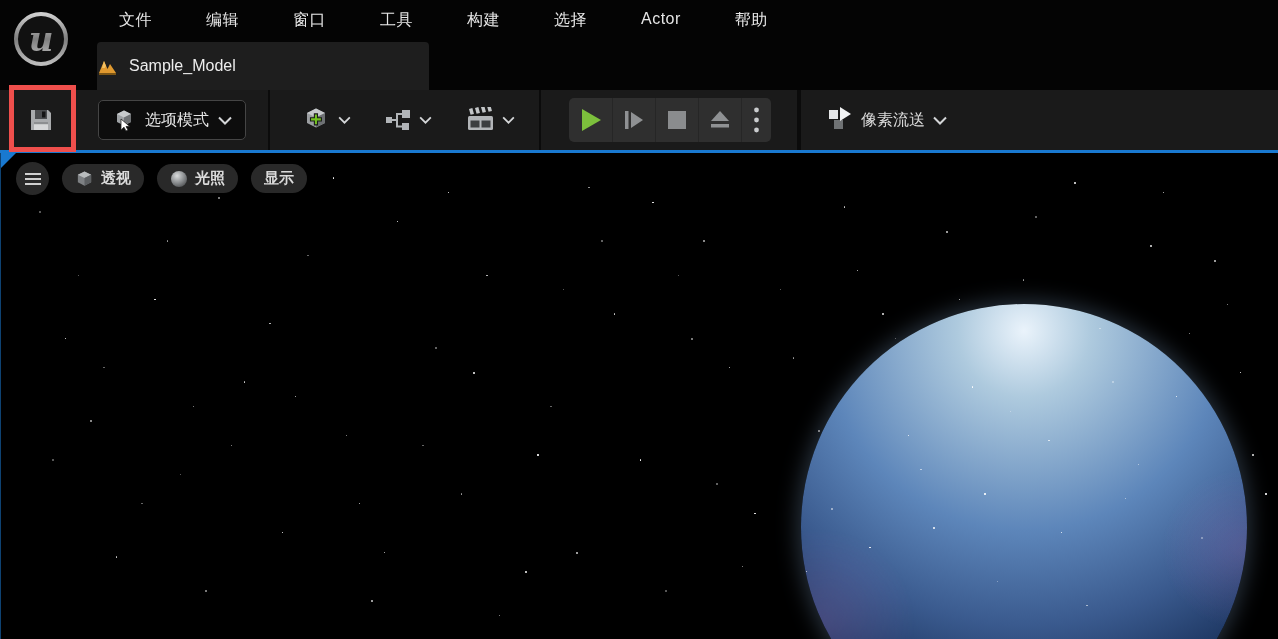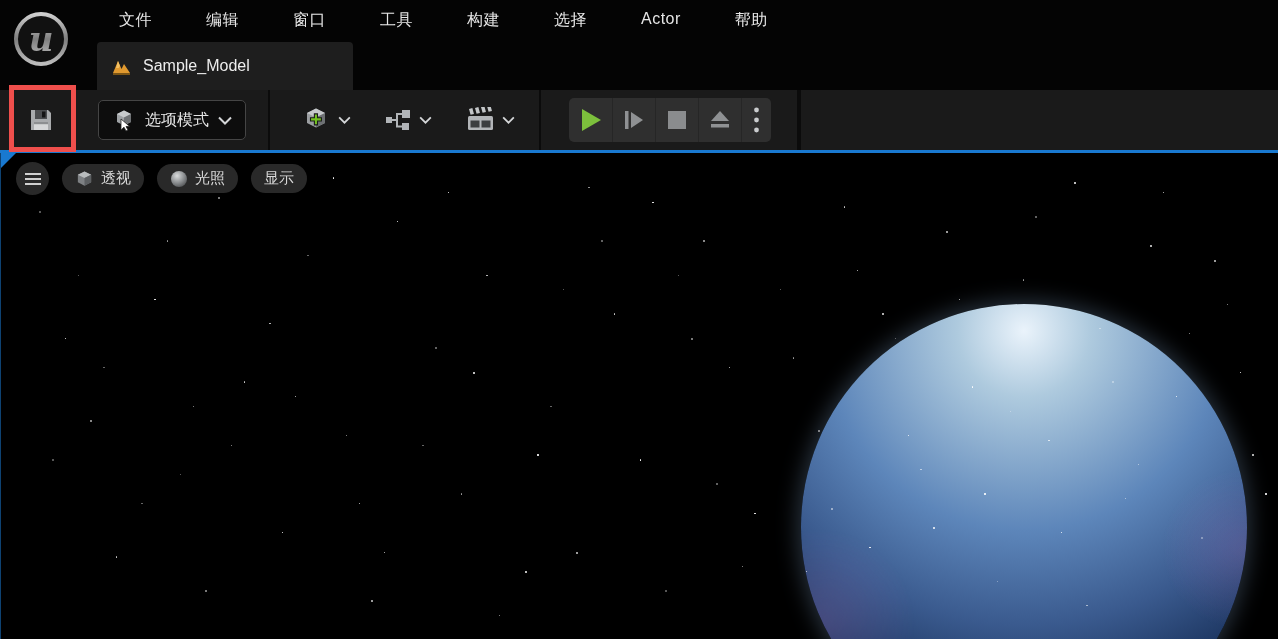"Sample_Model" .tab { padding-left: 14px -> none; width: 256px -> 332px }
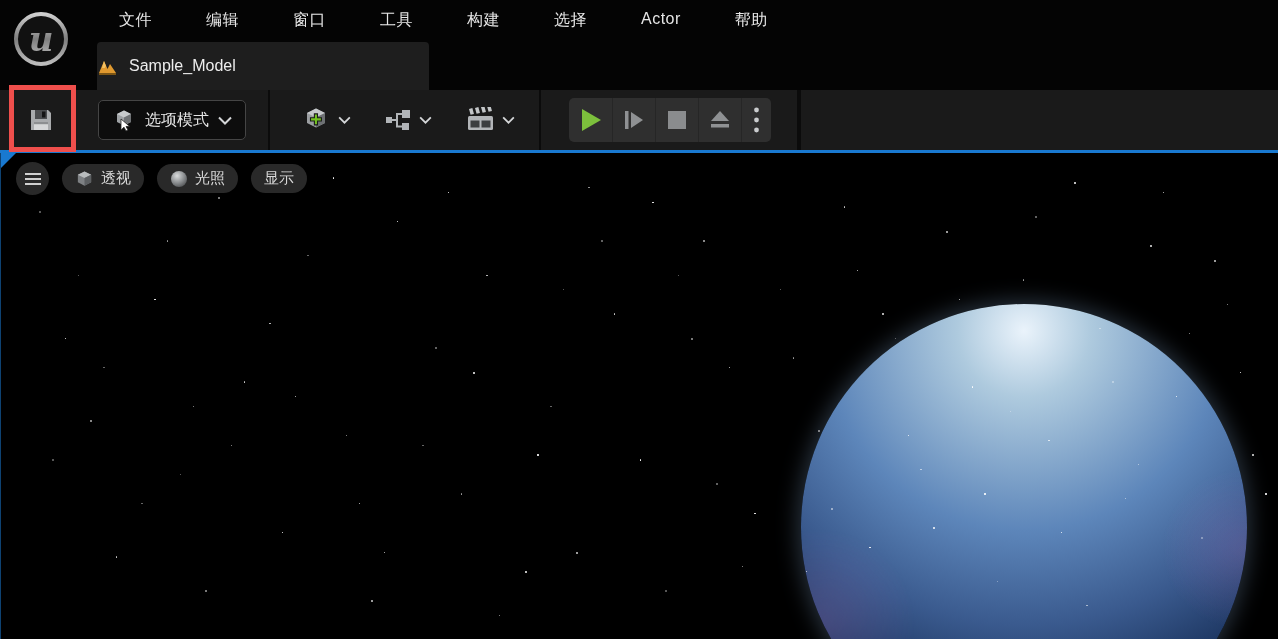"像素流送" div.pixstream-btn { html: none -> <div> <span> <svg> <rect></rect> <rect></rect> <path></path> </svg> </span> <span>像素流送</span> <svg> <polyline></polyline> </svg> </div> }
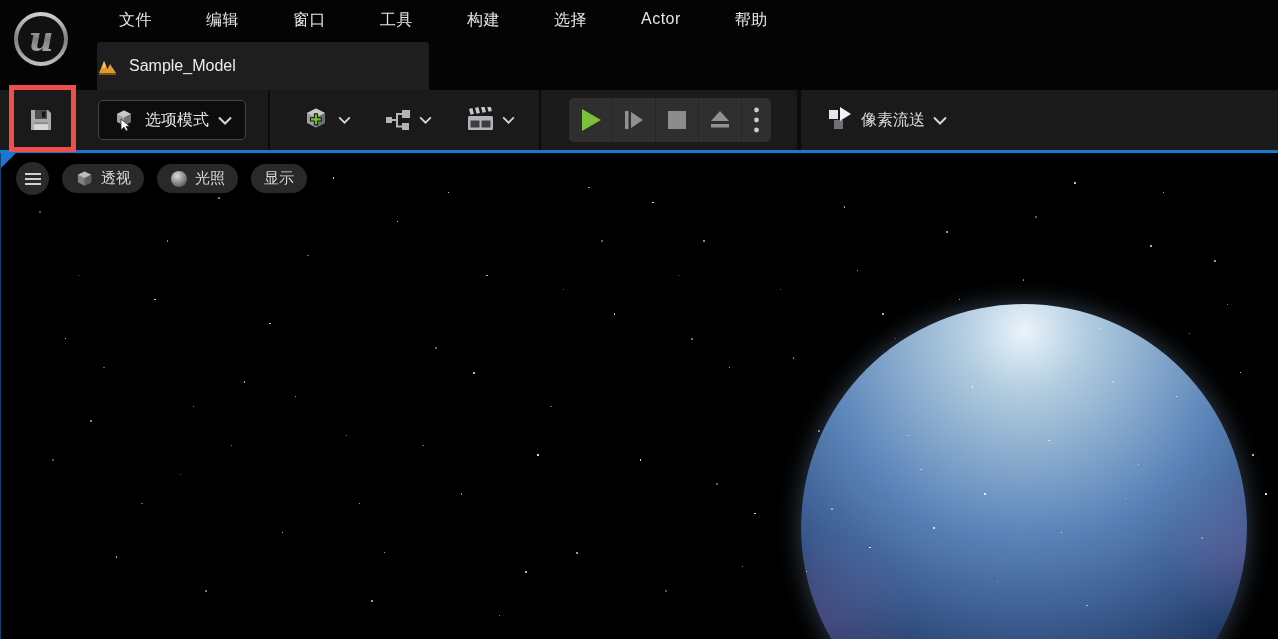"透视" .pill { font-weight: none -> bold }
